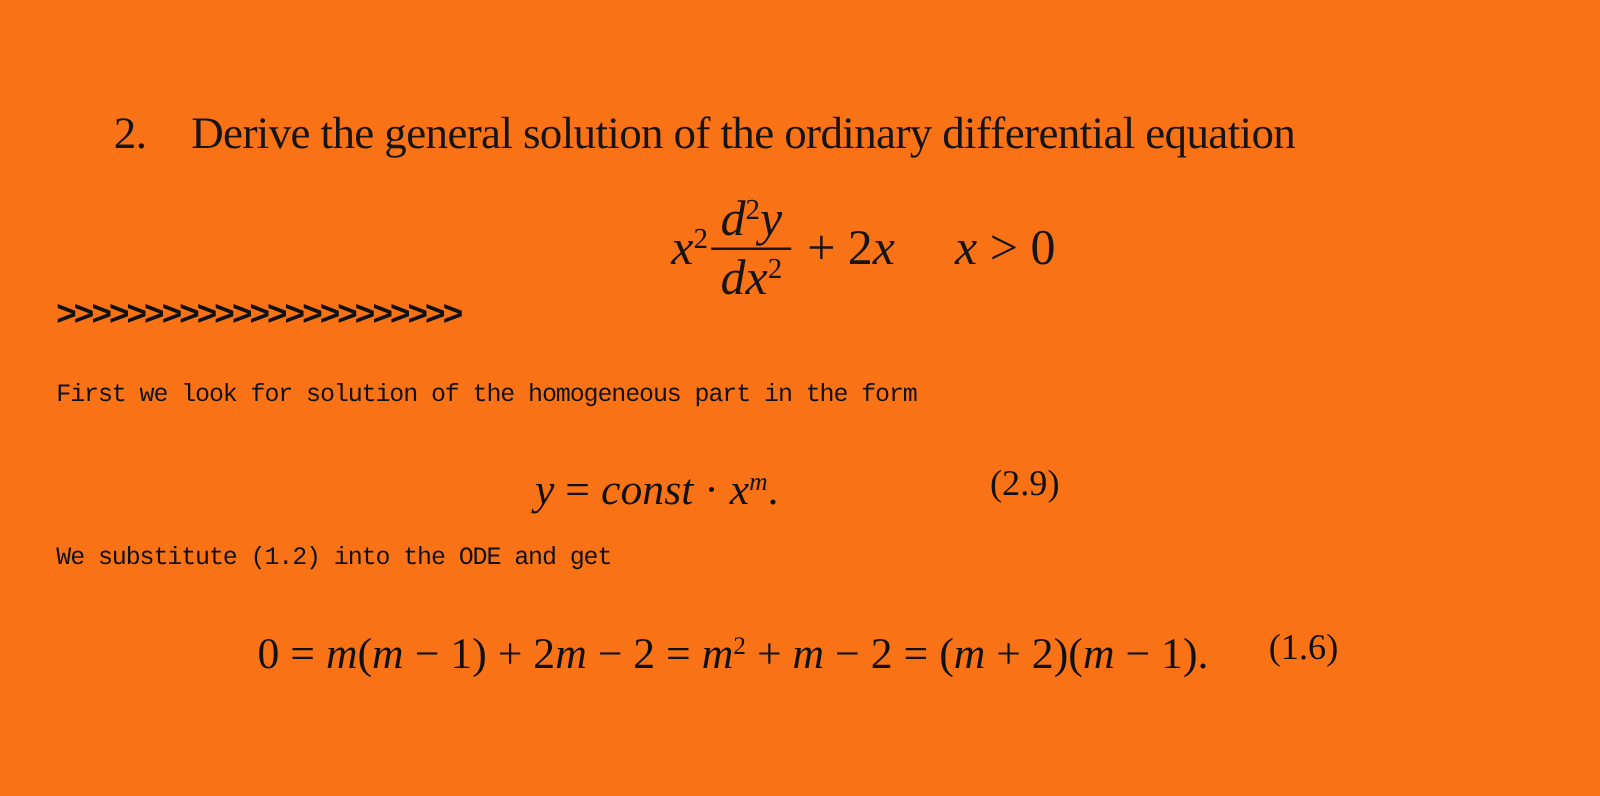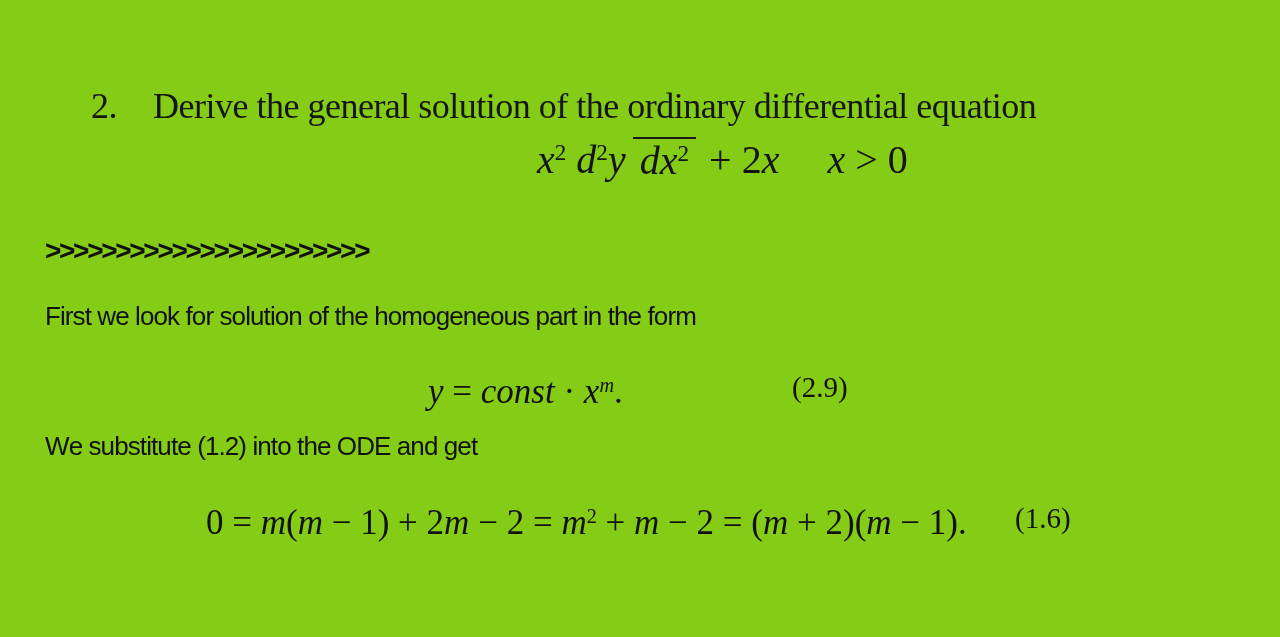"2. Derive the general solution" .page { background: #84cc16 -> #f97316 }
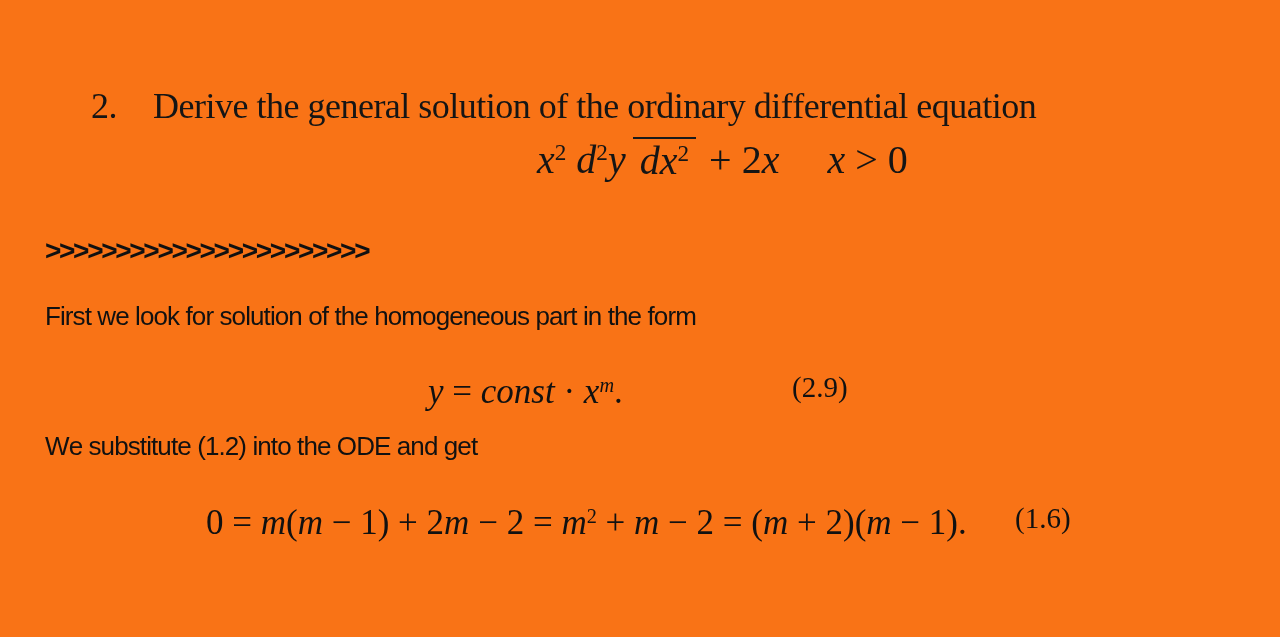"d2y" .frac { flex-direction: row -> column; margin: 0 3px -> 16px 3px }
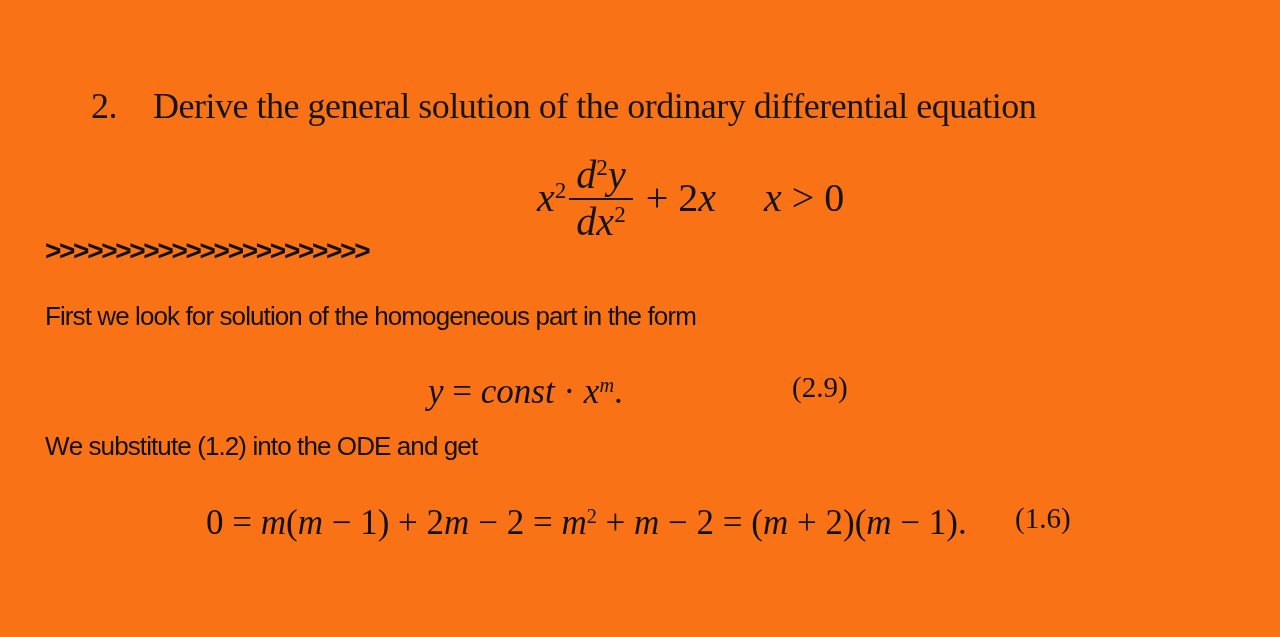"First we look for solution" .para { font-family: Liberation Sans, sans-serif -> Liberation Mono, monospace; font-size: 26px -> 20px }
